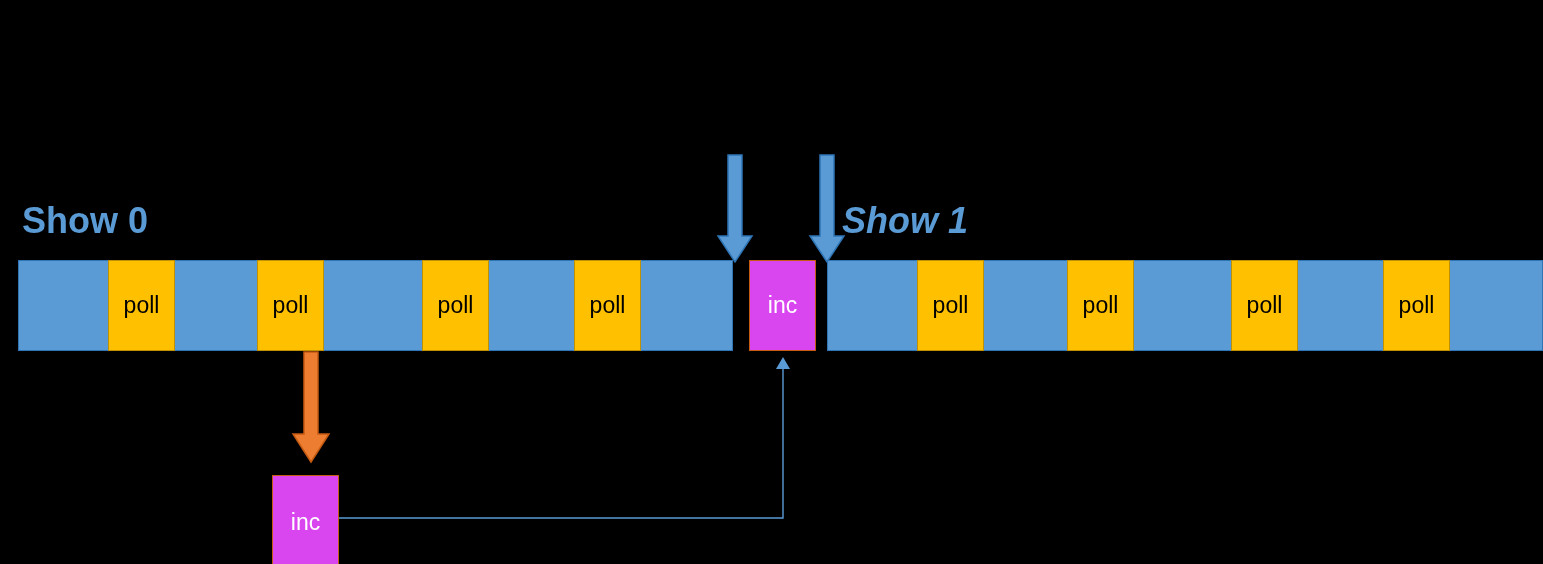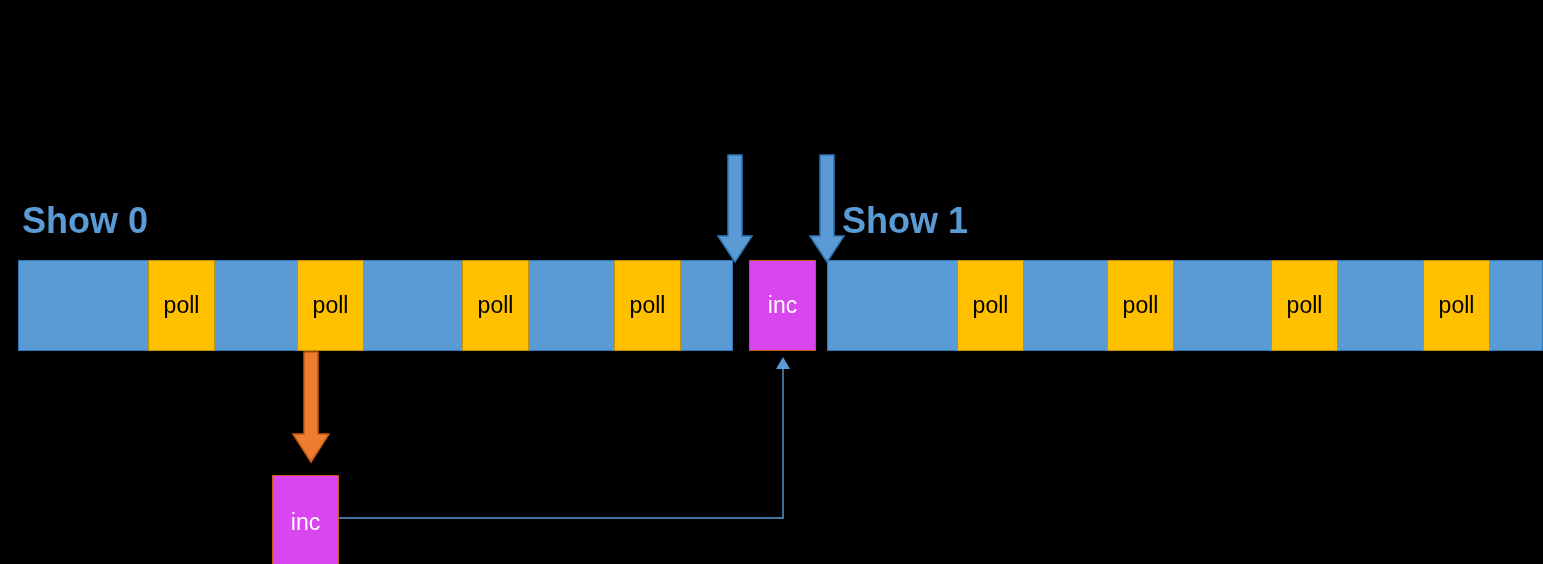"Show 1" div.caption { font-style: none -> italic }
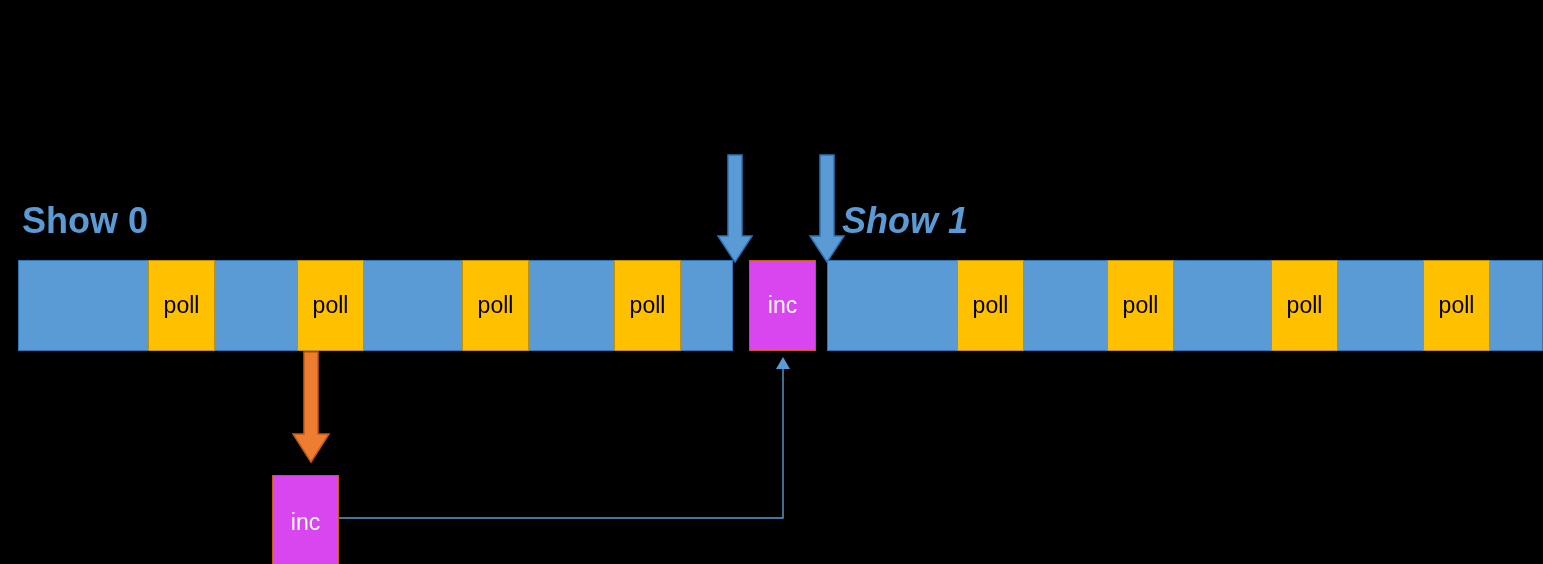"poll" .cell.poll { margin-left: 40px -> none }
